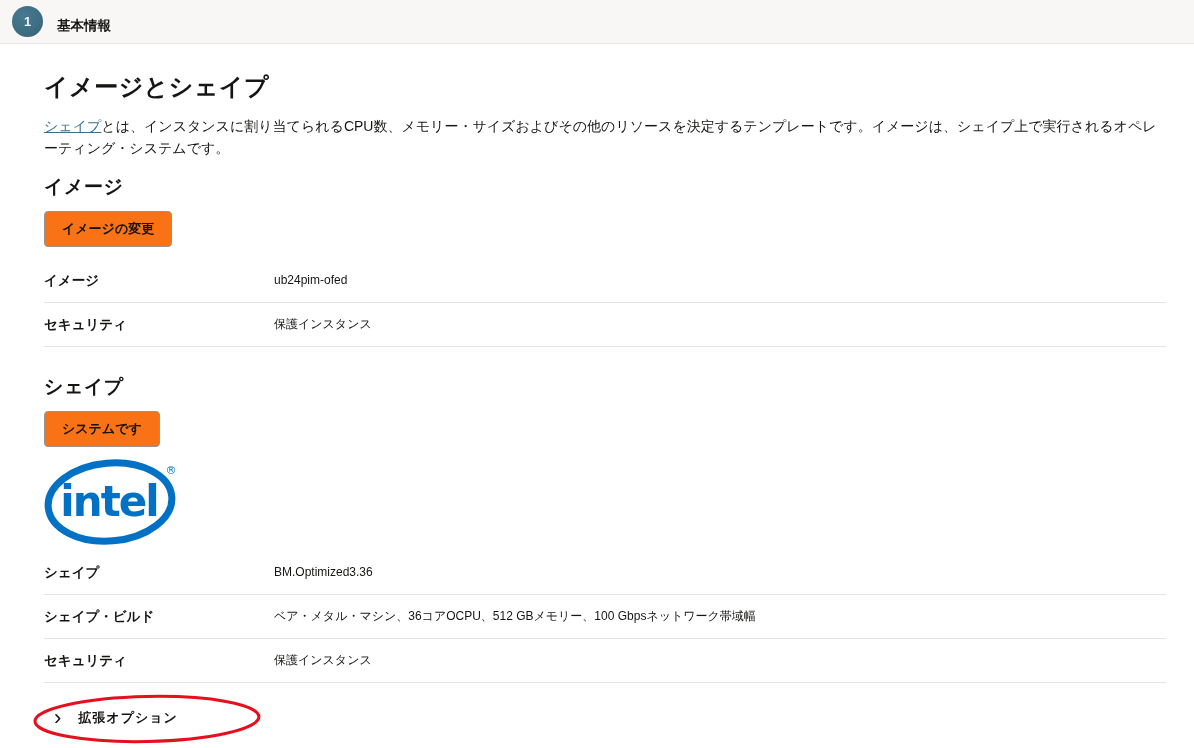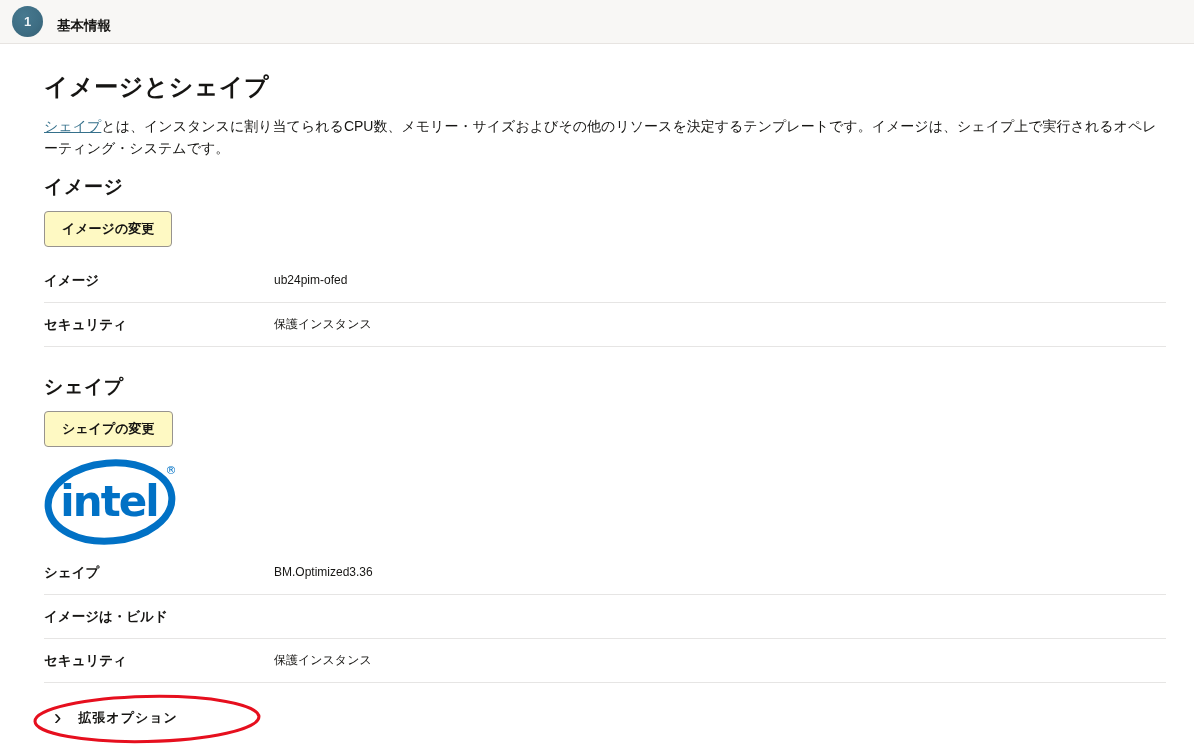"イメージの変更" .change-btn { background: #fef9c3 -> #f97316 }
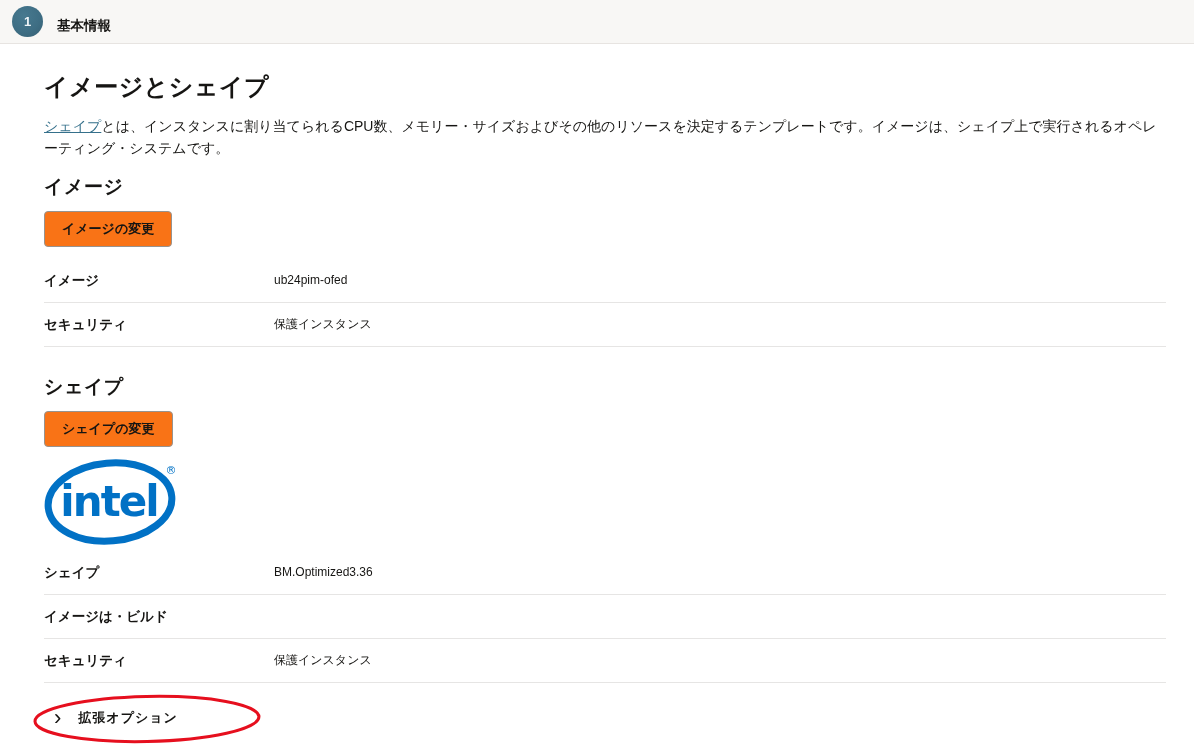"シェイプの変更" button.change-btn { text: ェイプの変更 -> ステムです }
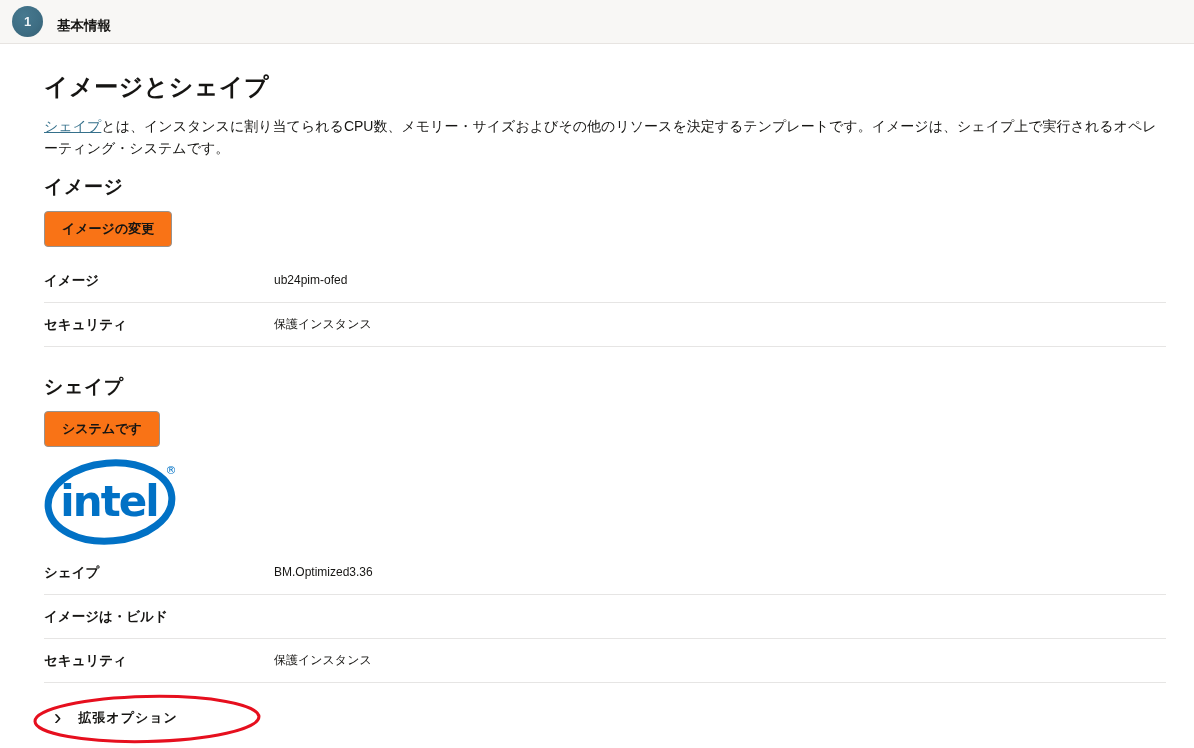"イメージは・ビルド" div.kv-label { text: イメージは -> シェイプ }
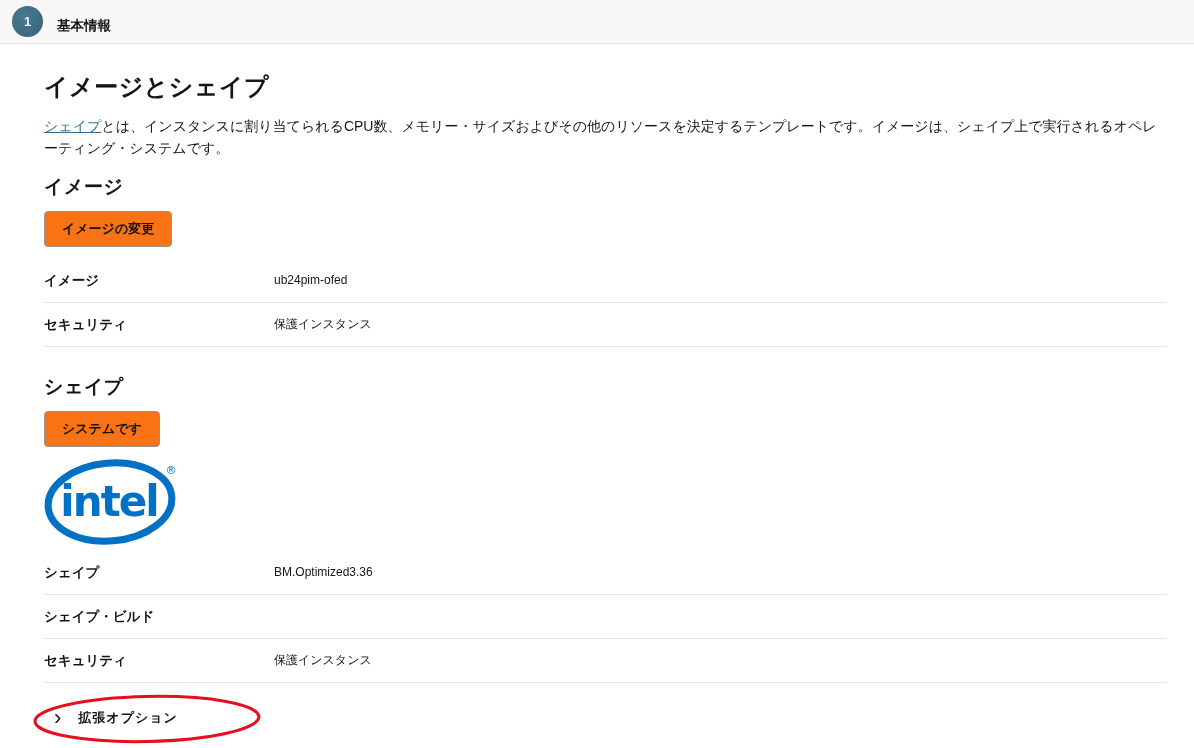"ベア・メタル・マシン、36コアOCPU、512 GBメモリー、100" div.kv-value { html: none -> <div>ベア・メタル・マシン、36コアOCPU、512 GBメモリー、100 Gbpsネットワーク帯域幅</div> }
